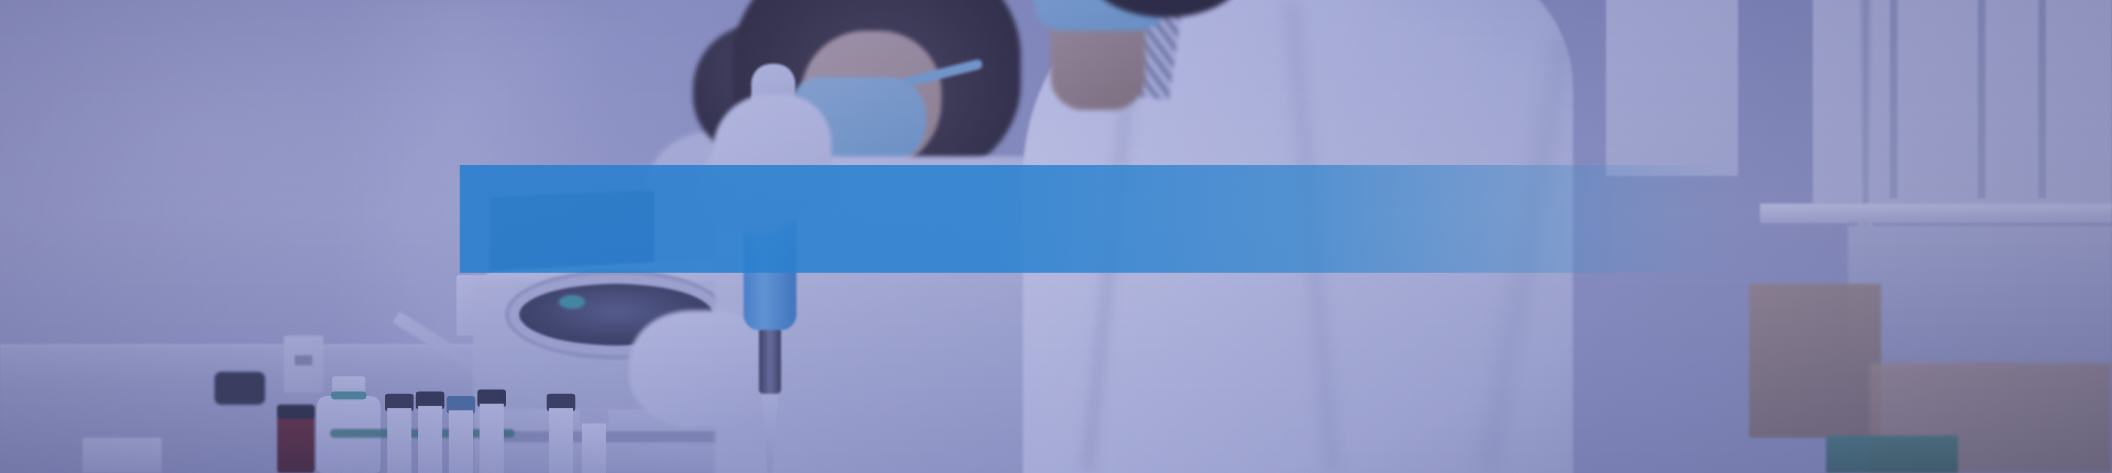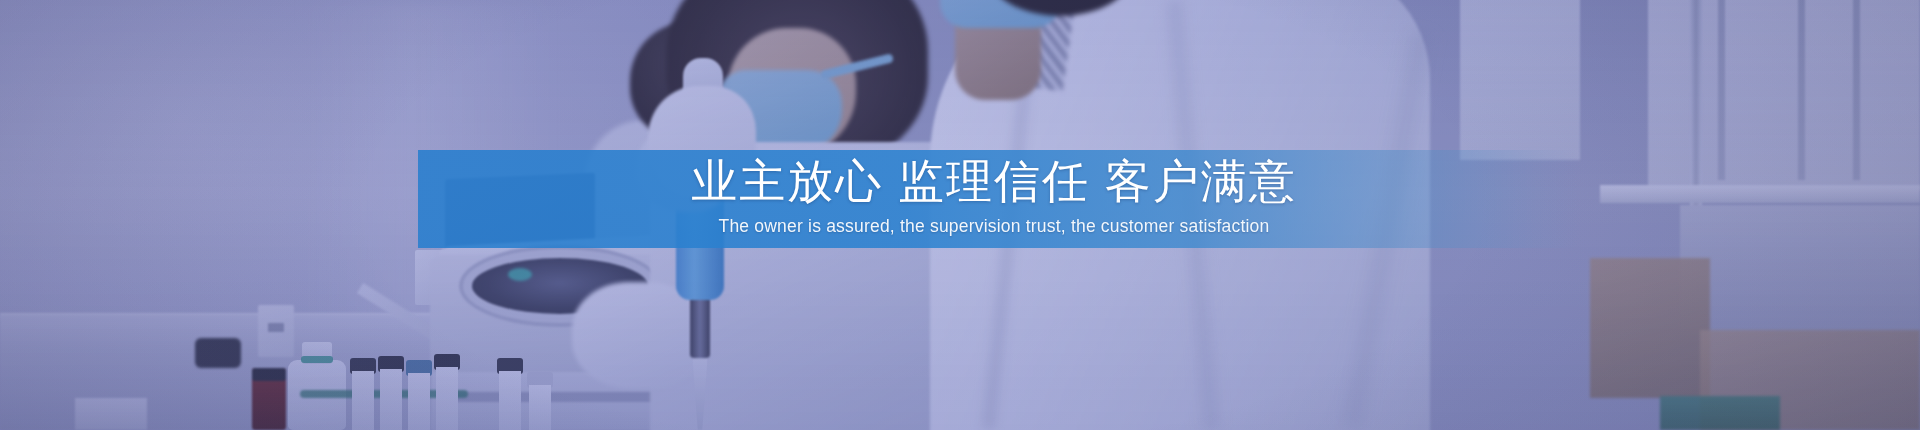"业主放心 监理信任 客户满意" div.band-inner { html: <div> <div>业主放心 监理信任 客户满意</div> <div>The owner is assured, the supervision trust, the customer satisfaction</div> </div> -> none }
